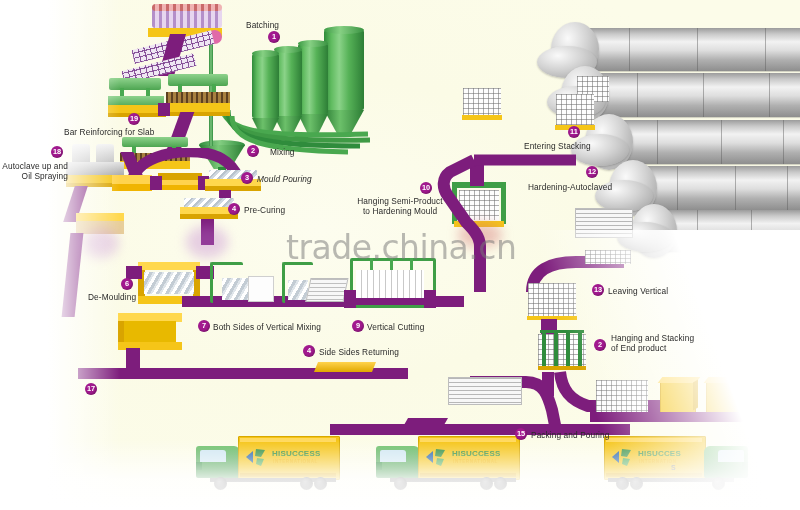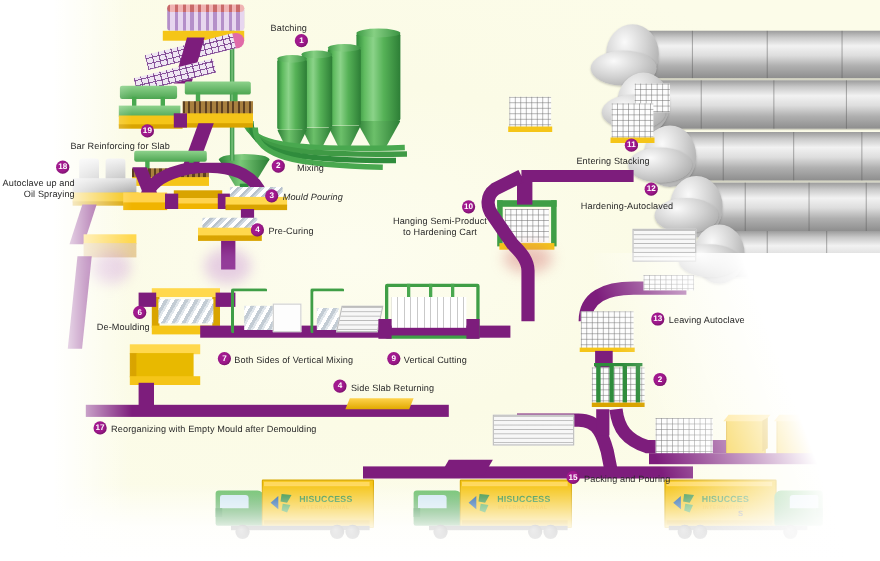"to Hardening Cart" span { text: Cart -> Mould }
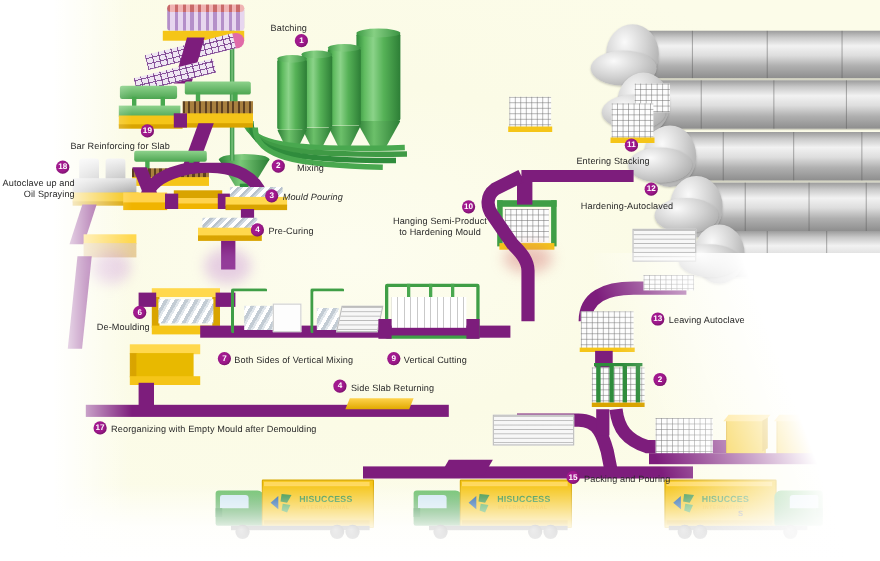"trade.china.cn" div.wm { html: none -> <div>trade.china.cn</div> }
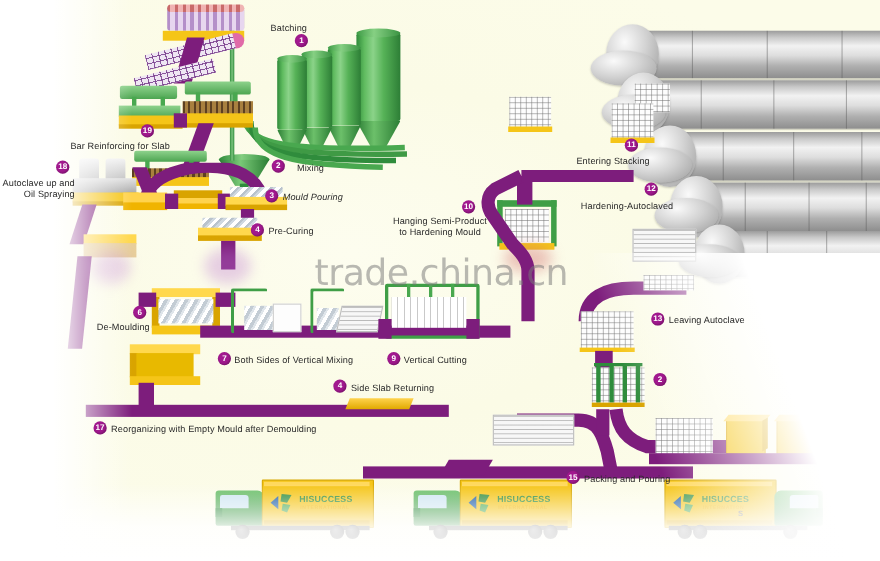"Leaving Autoclave" div.lbl { text: Autoclave -> Vertical }
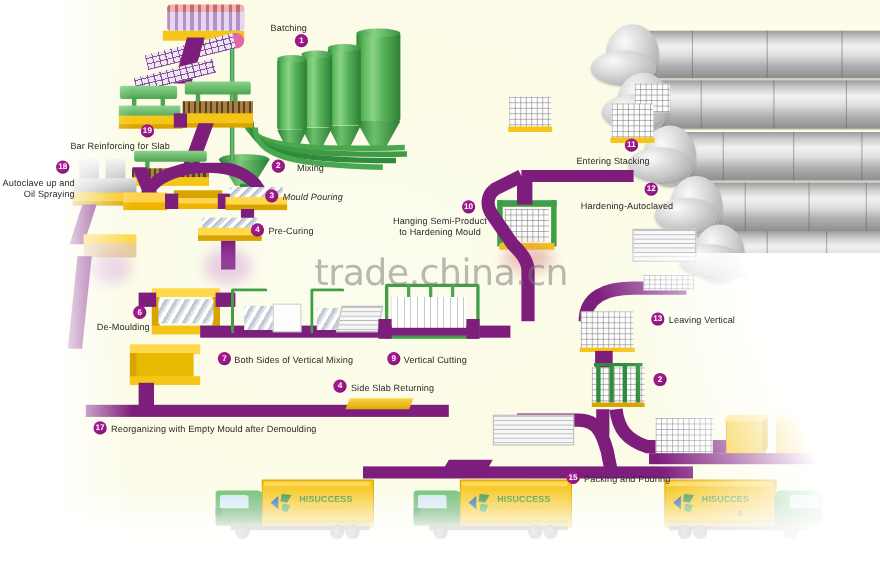"Hanging and Stacking" div.lbl { html: none -> <div> <span>Hanging and Stacking</span><br> <span>of End product</span> </div> }
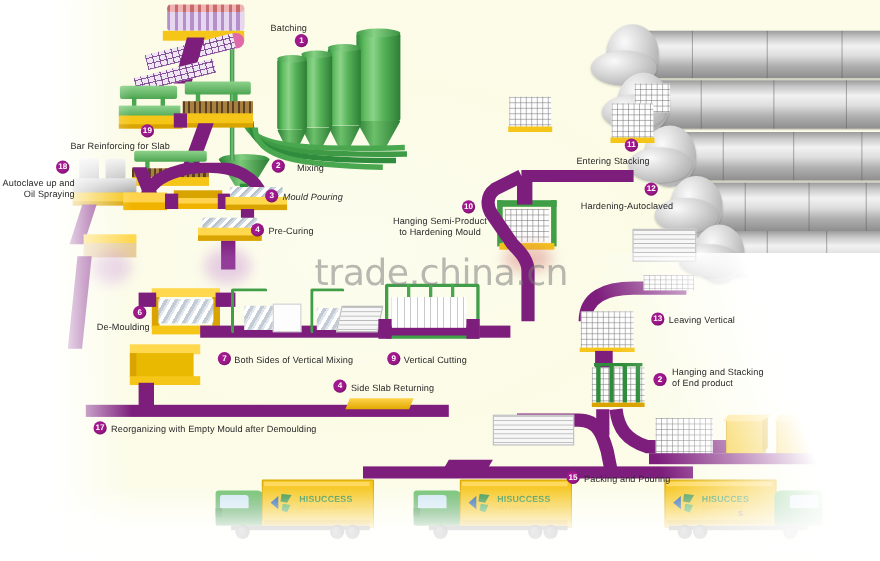"Side Slab Returning" div.lbl { text: Slab -> Sides }
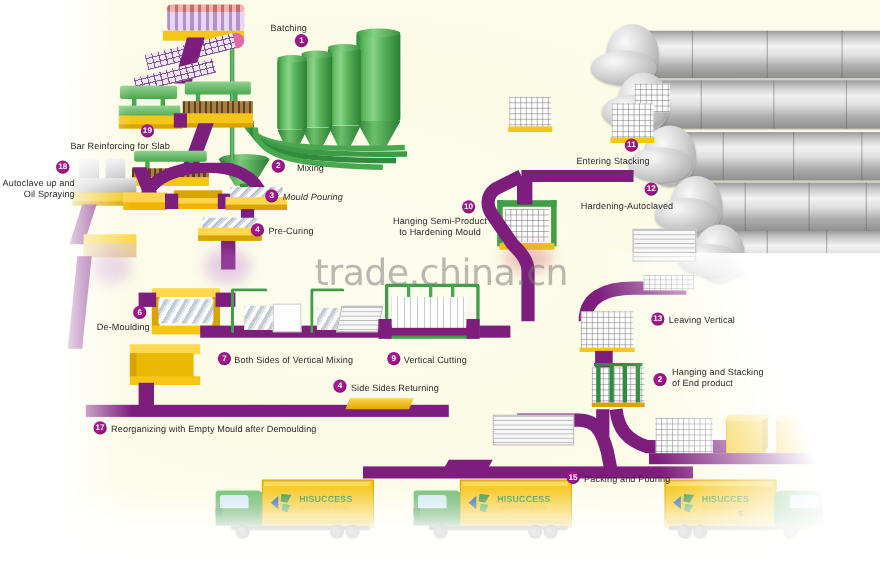"Reorganizing with Empty Mould after" div.lbl { html: <div>Reorganizing with Empty Mould after Demoulding</div> -> none }
